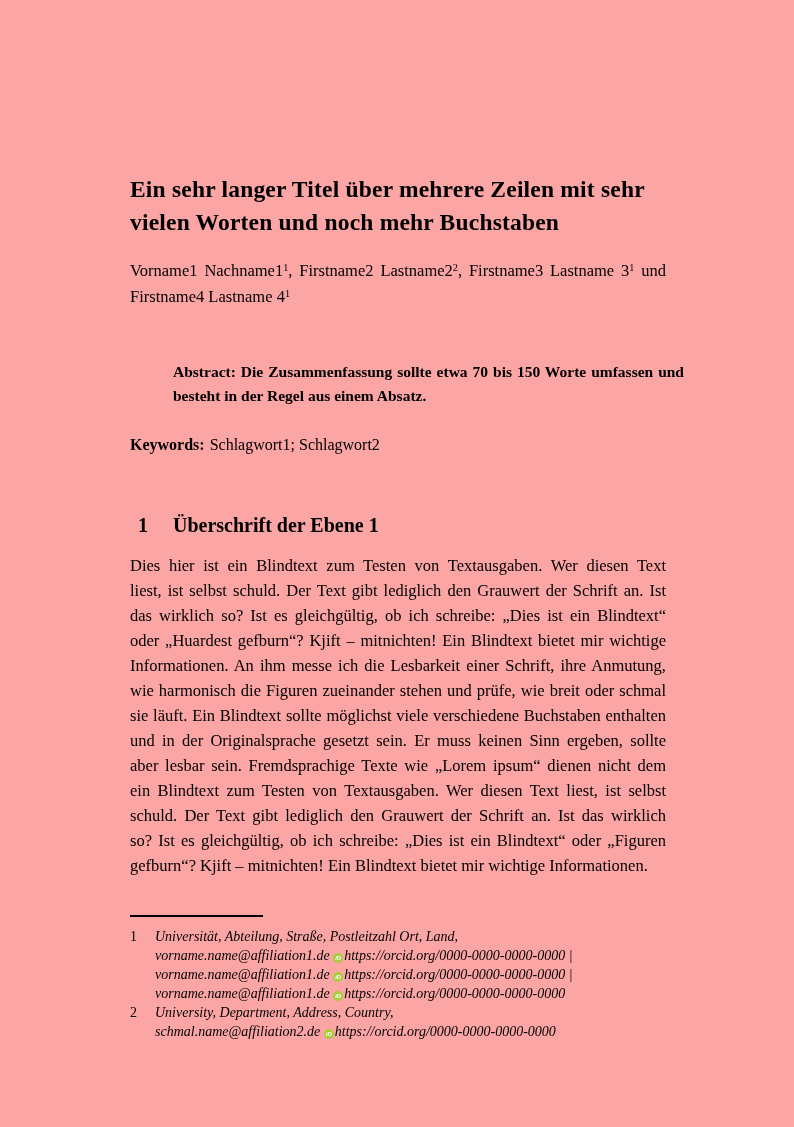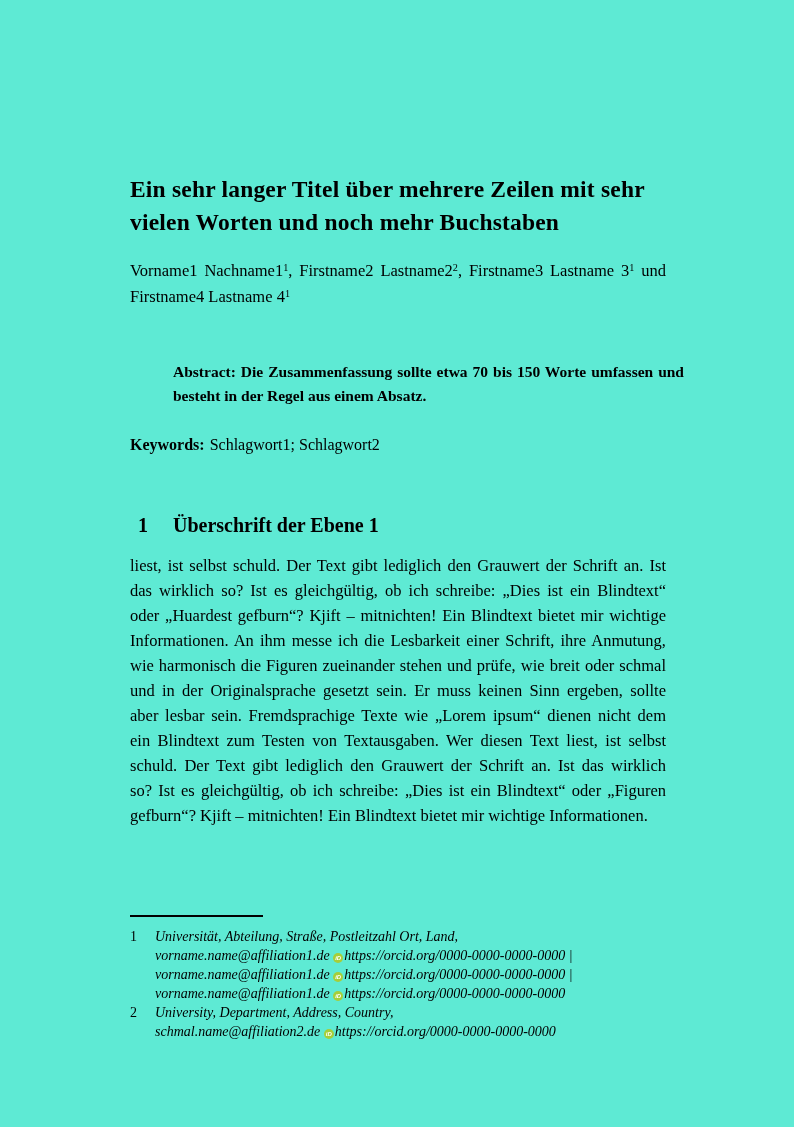"Ein sehr langer Titel über" .page { background: #5eead4 -> #fca5a5 }
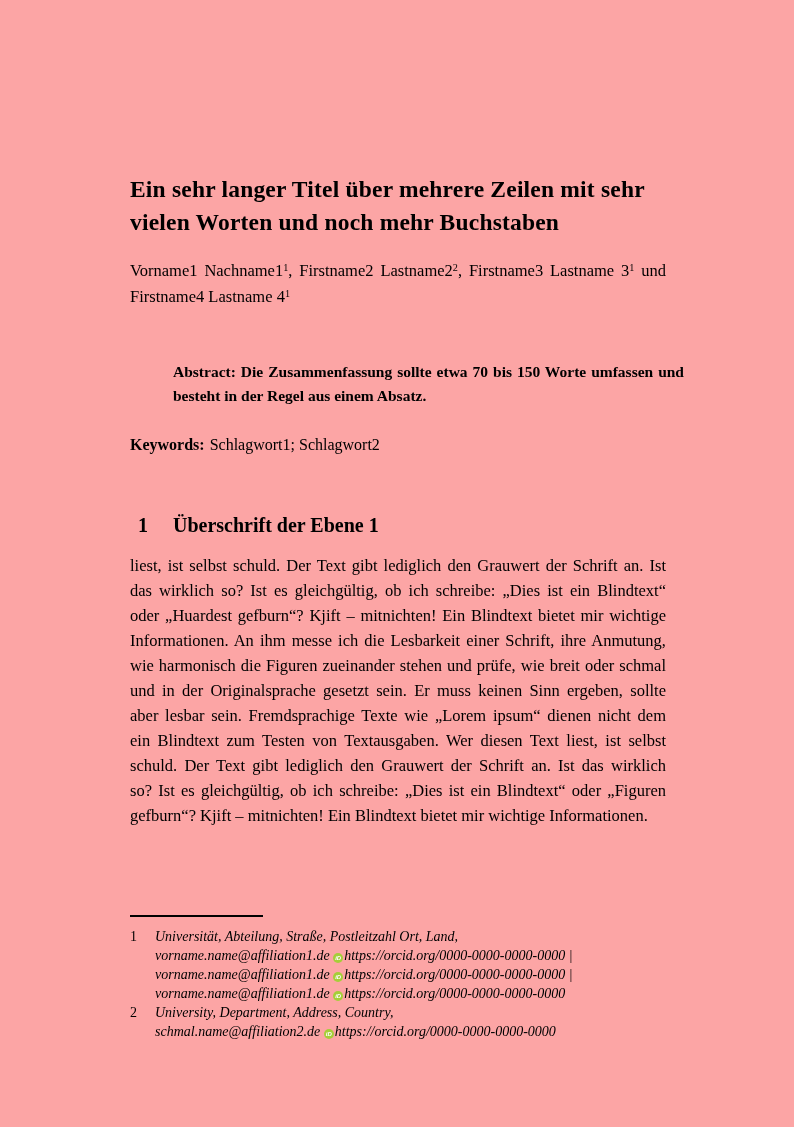"Dies hier ist ein Blindtext" span.body-line { html: none -> <span>Dies hier ist ein Blindtext zum Testen von Textausgaben. Wer diesen Text</span> }
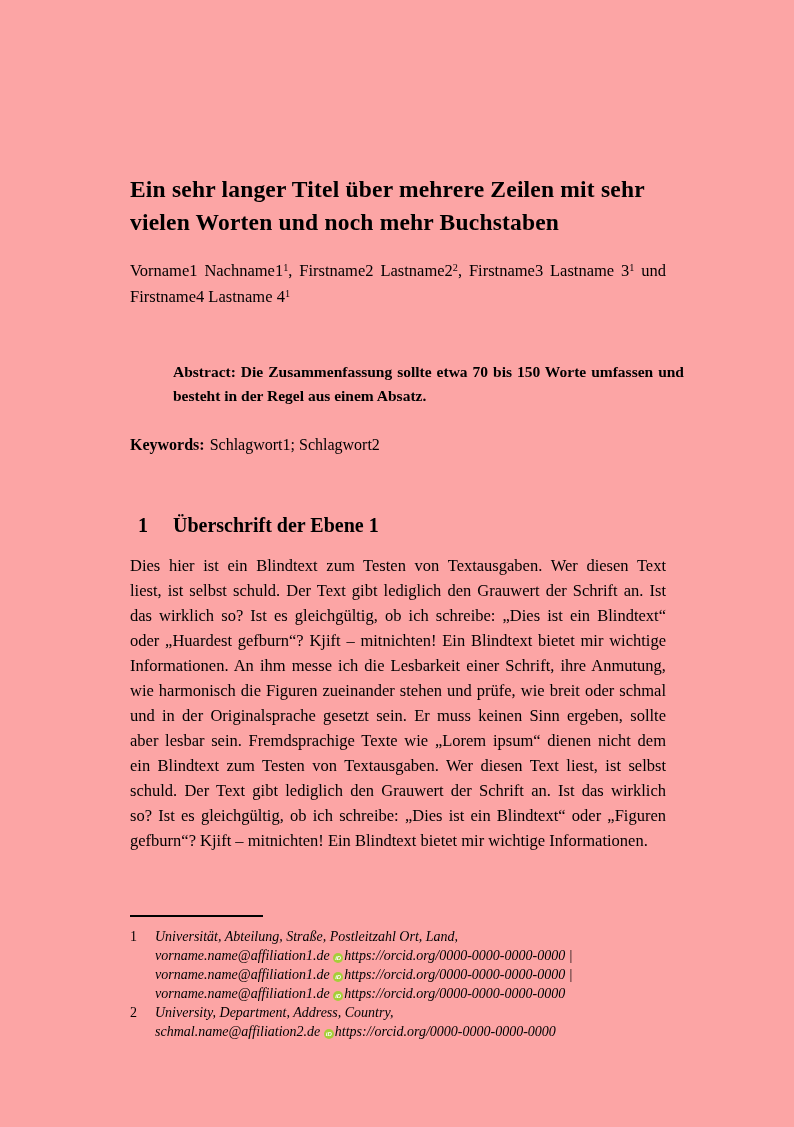"sie läuft. Ein Blindtext sollte" span.body-line { html: none -> <span>sie läuft. Ein Blindtext sollte möglichst viele verschiedene Buchstaben enthalten</span> }
